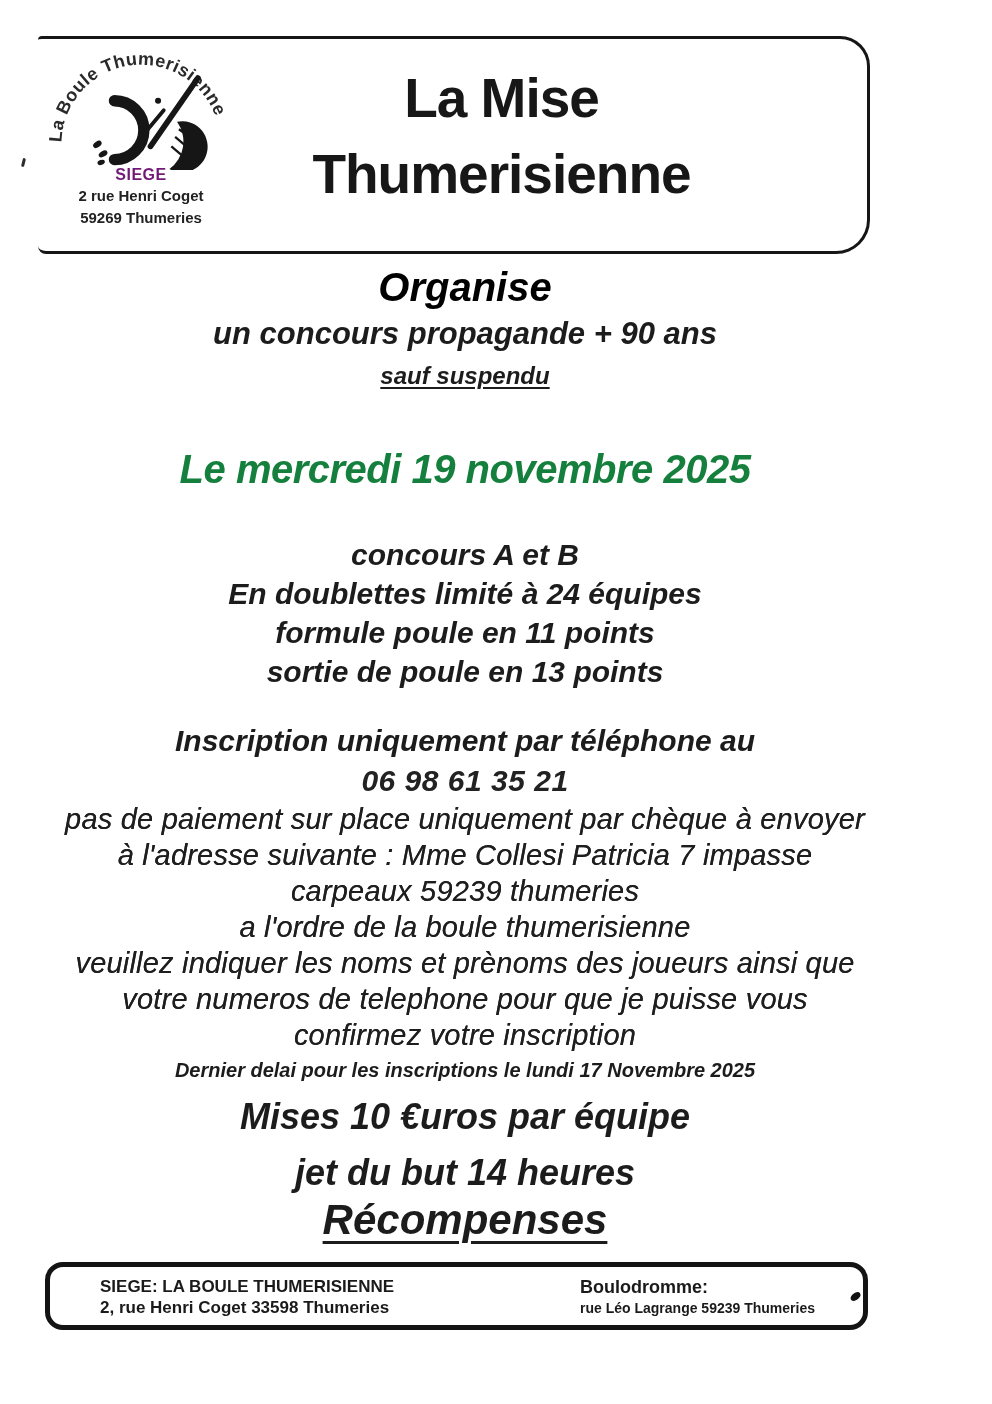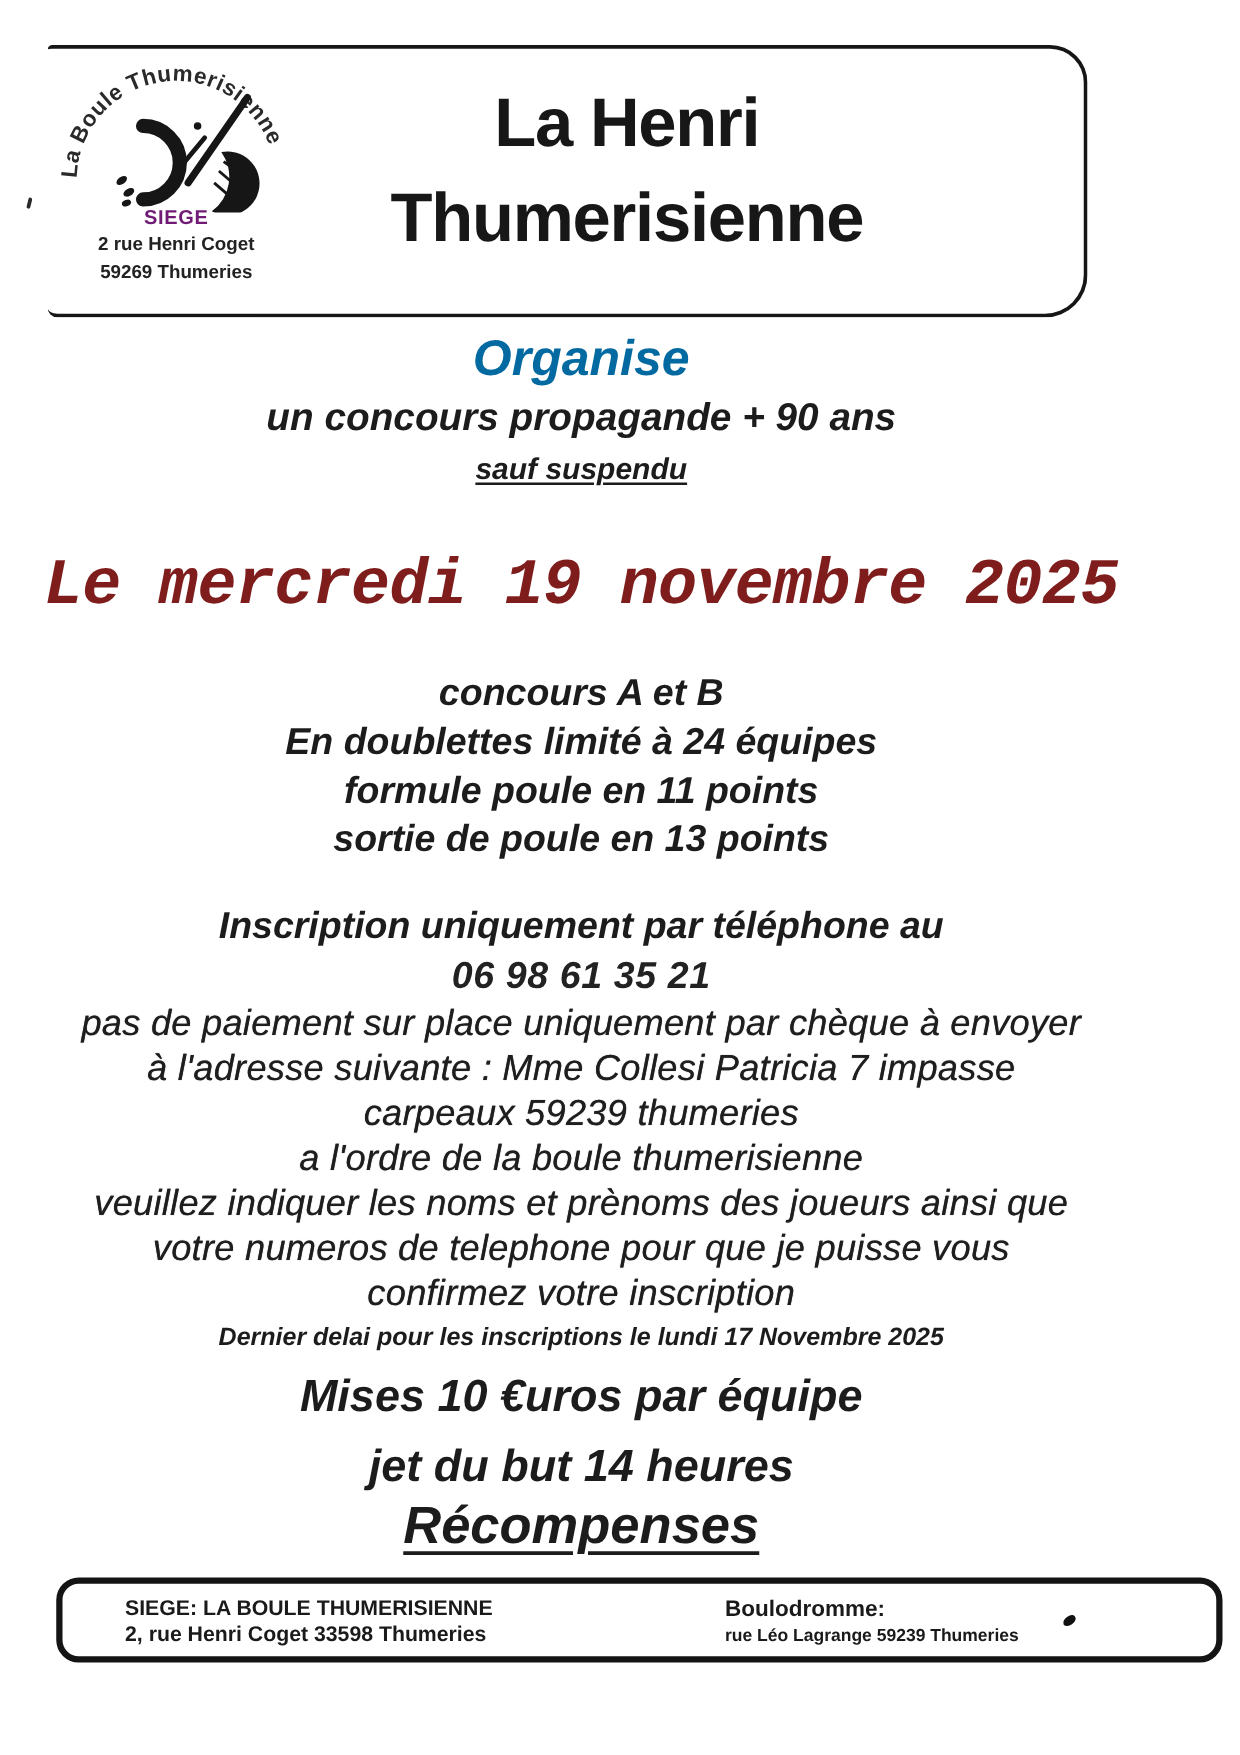"La Henri" div { text: Henri -> Mise }
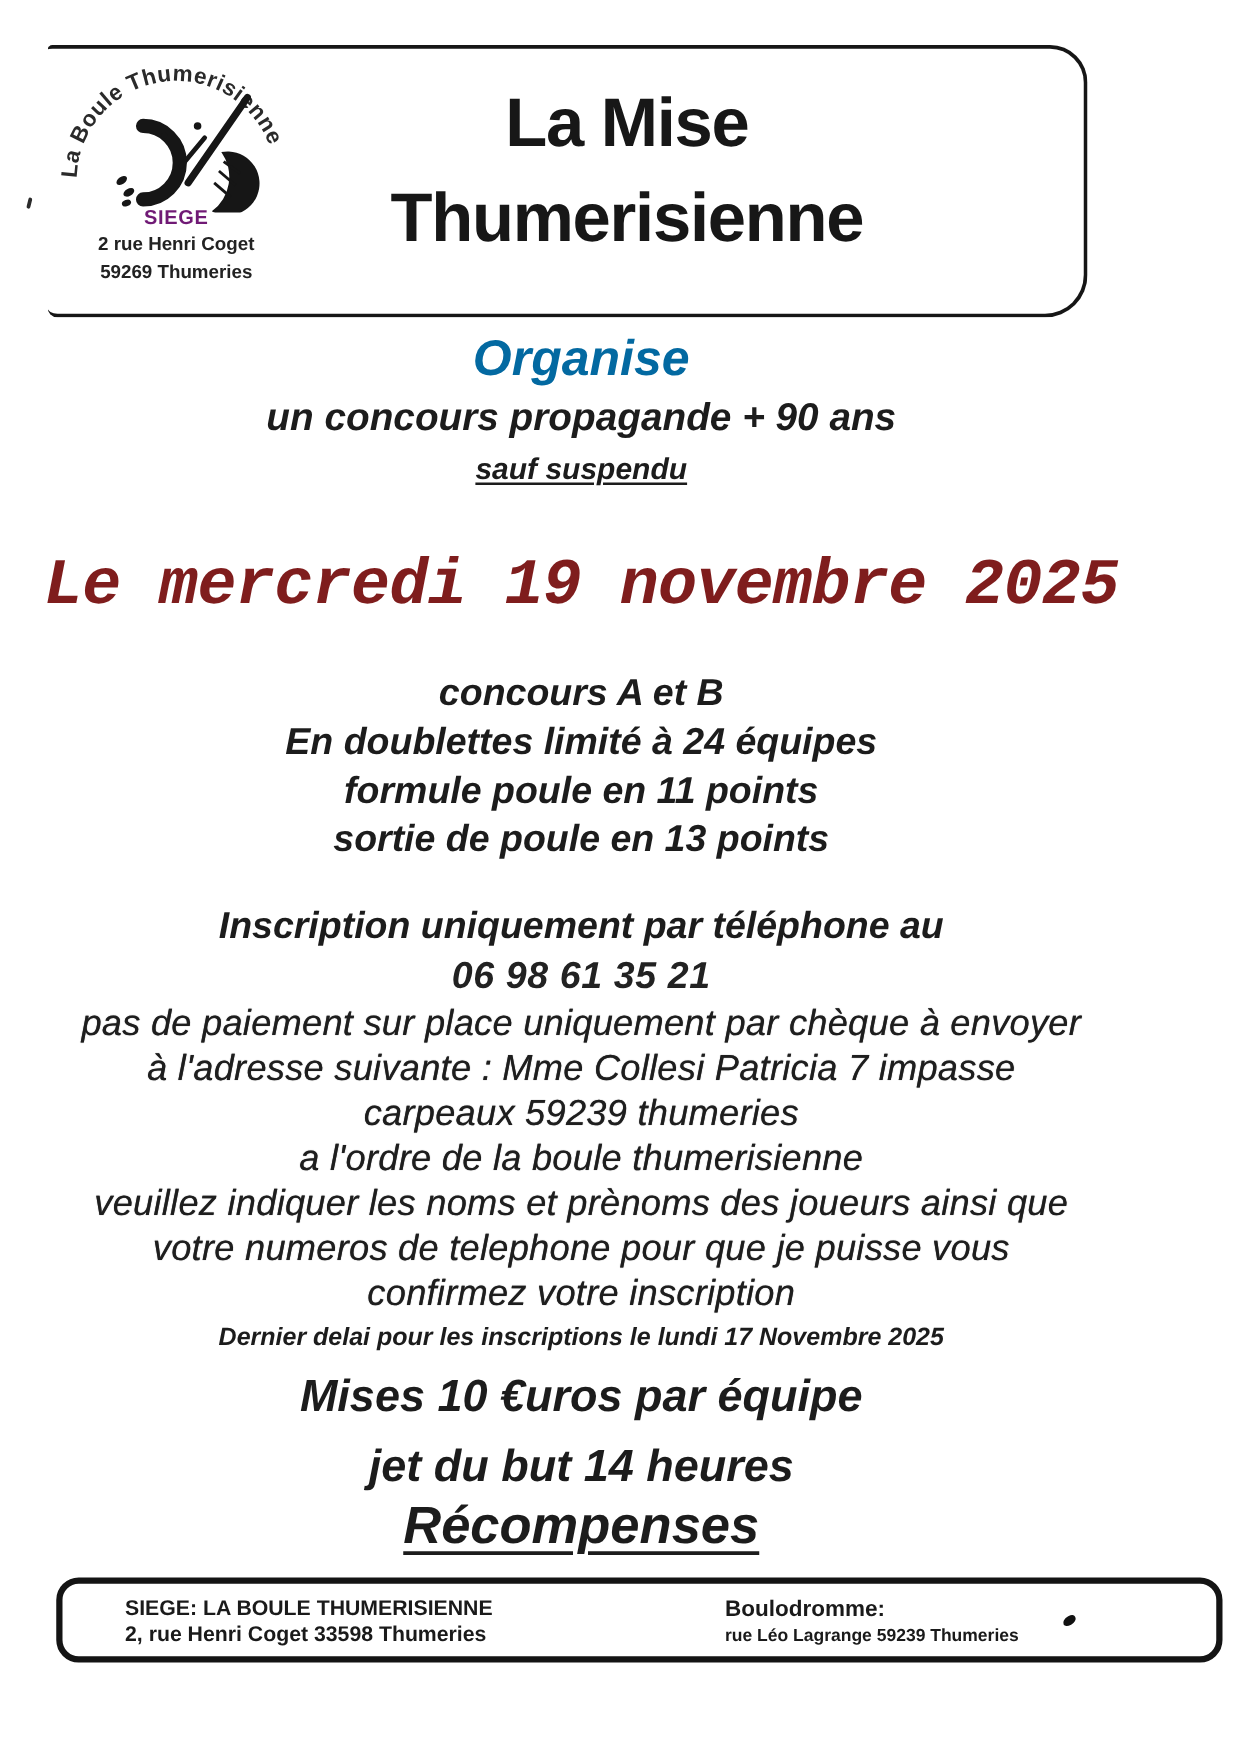"Organise" .organise { color: #0369a1 -> #000000 }
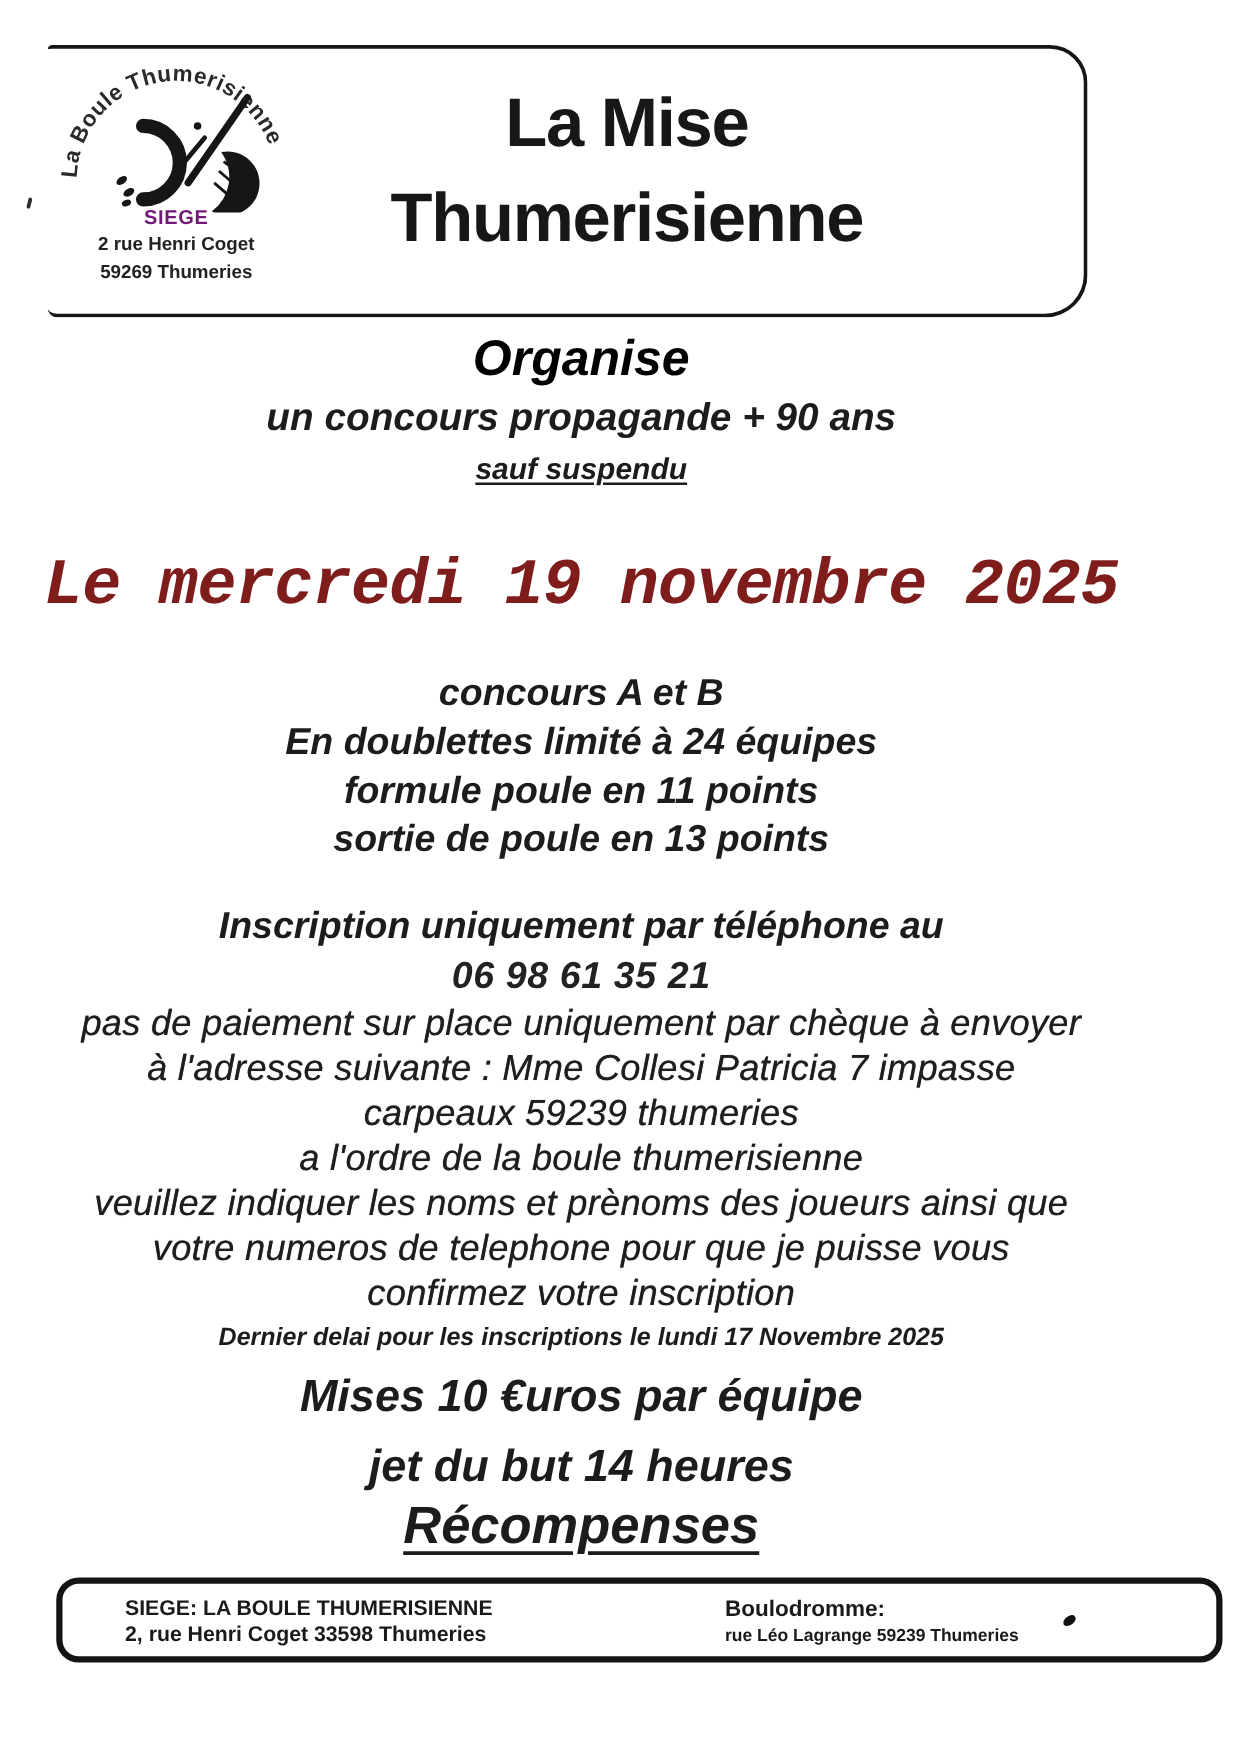"Le mercredi 19 novembre 2025" .date { color: #7f1d1d -> #15803d; font-family: Liberation Mono, monospace -> none; font-size: 52px -> 40px }
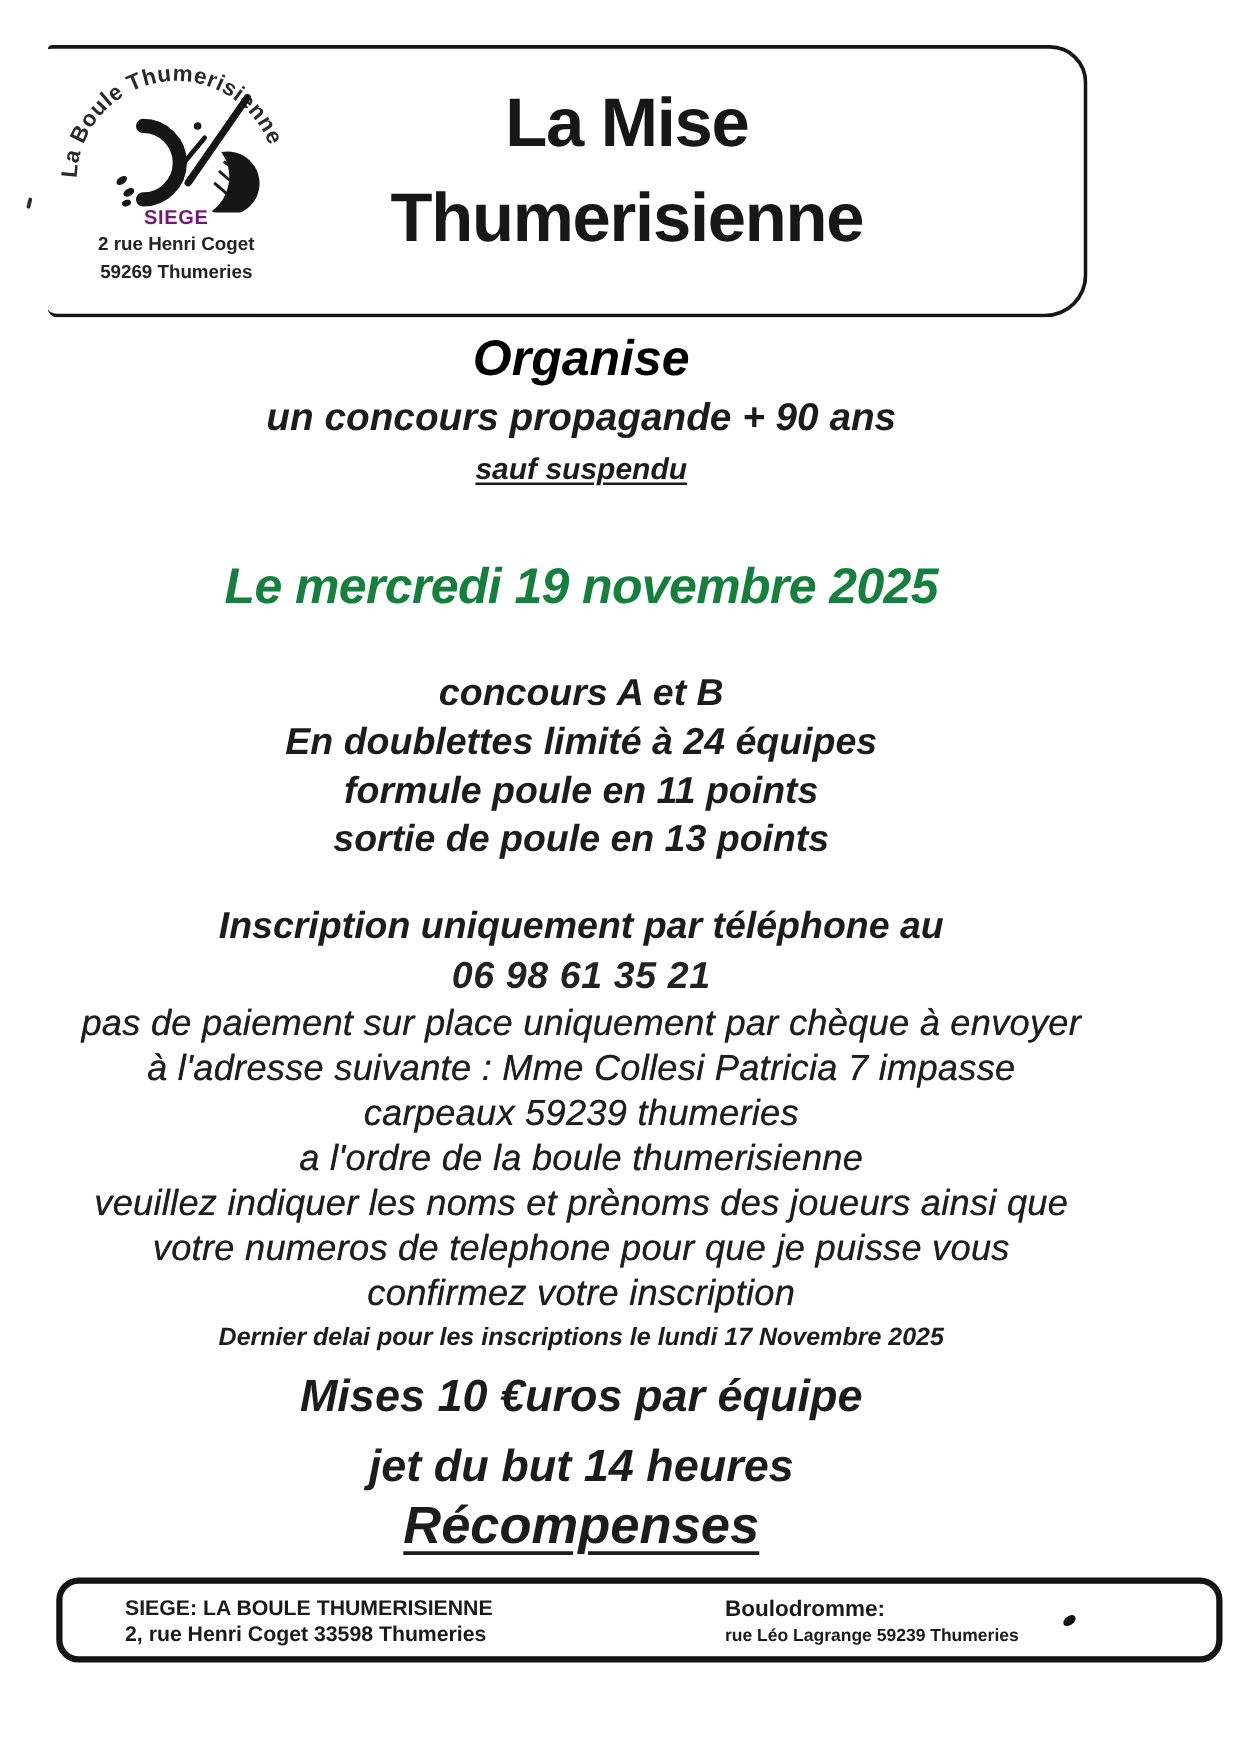"SIEGE: LA BOULE THUMERISIENNE" .footer-box { width: 933px -> 823px }
